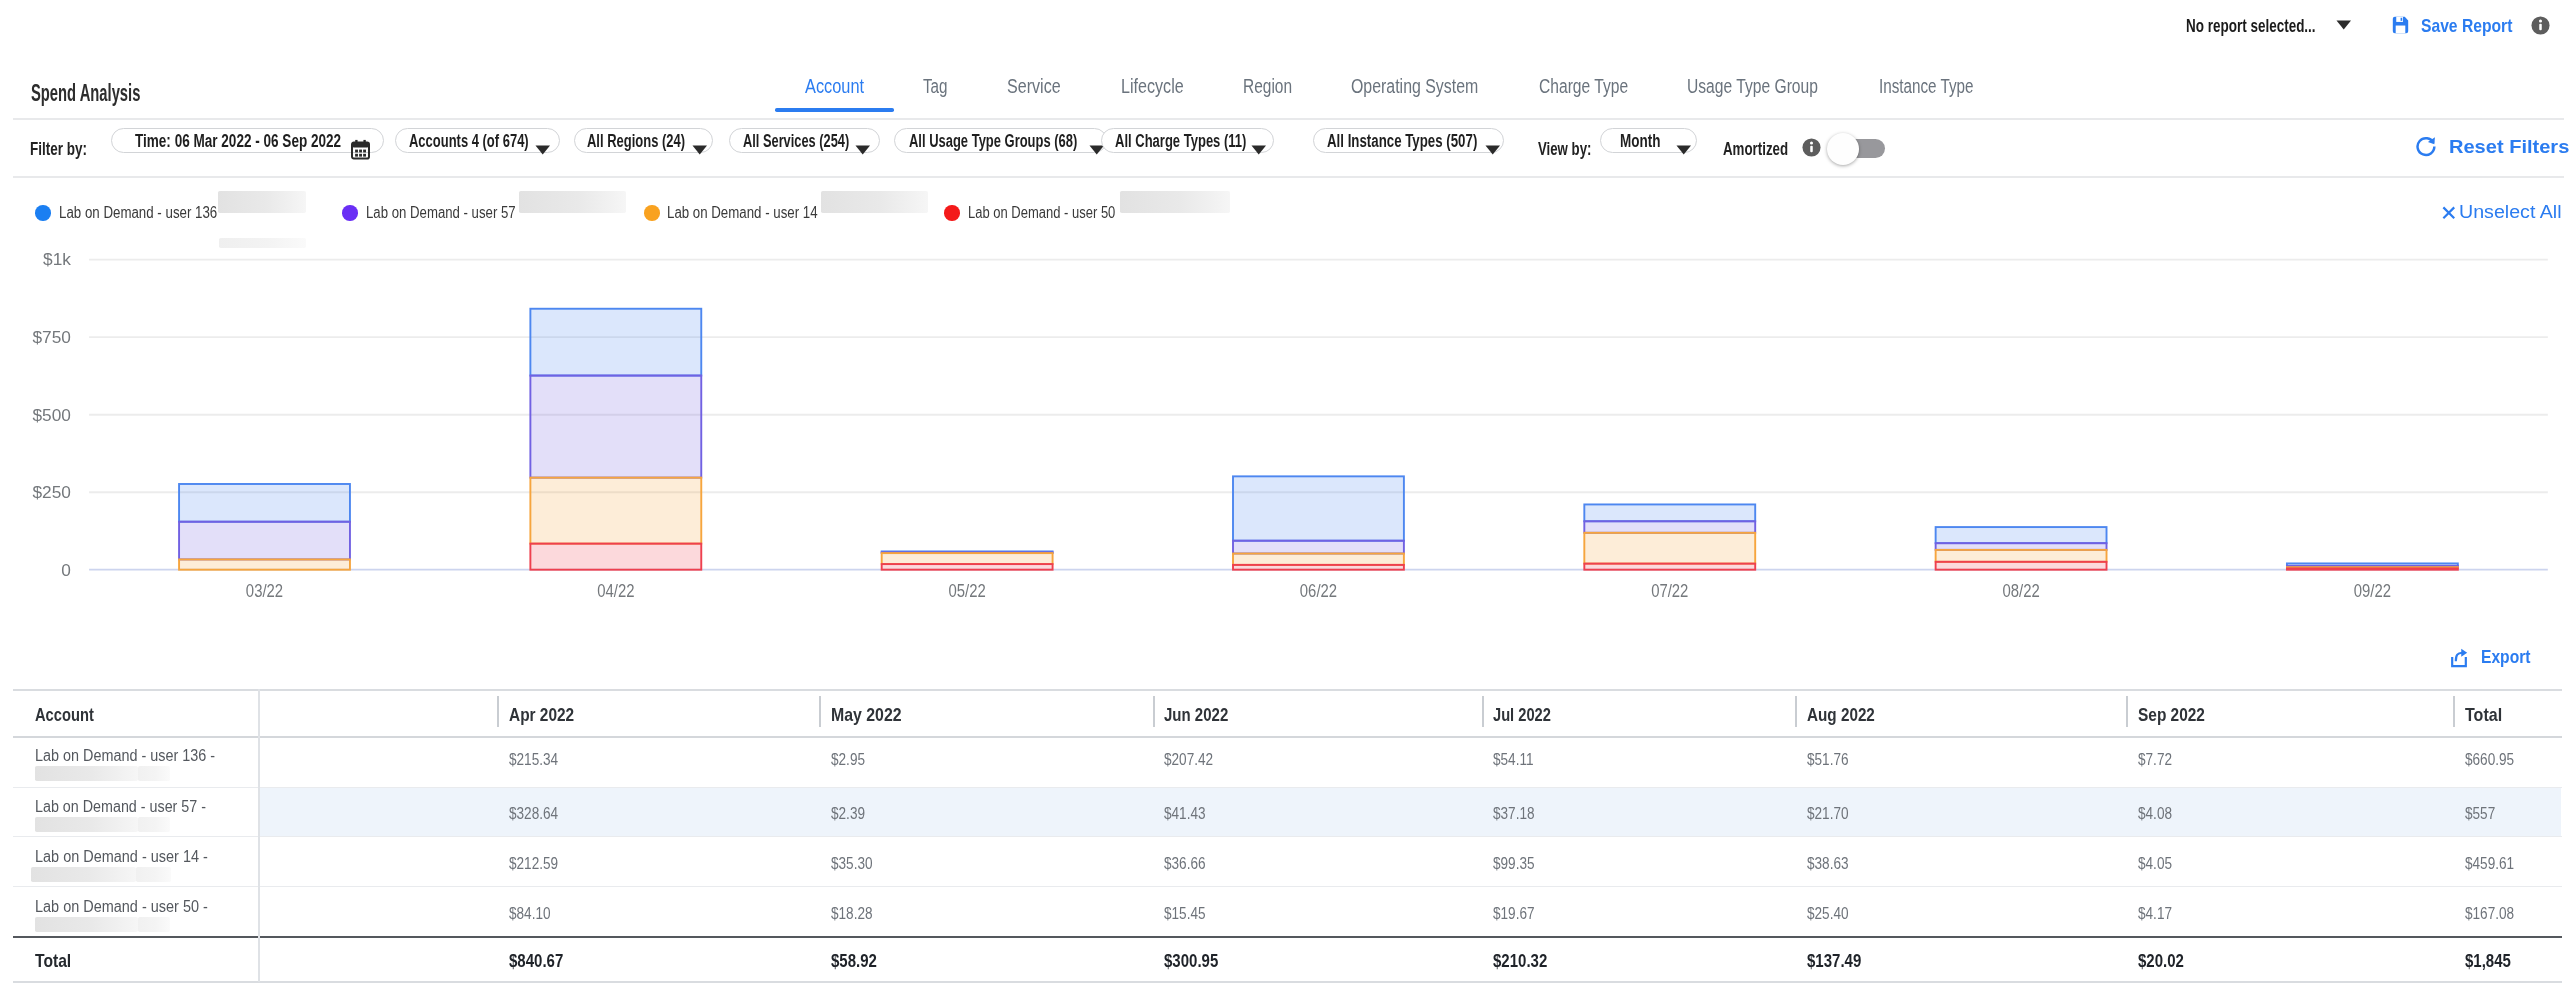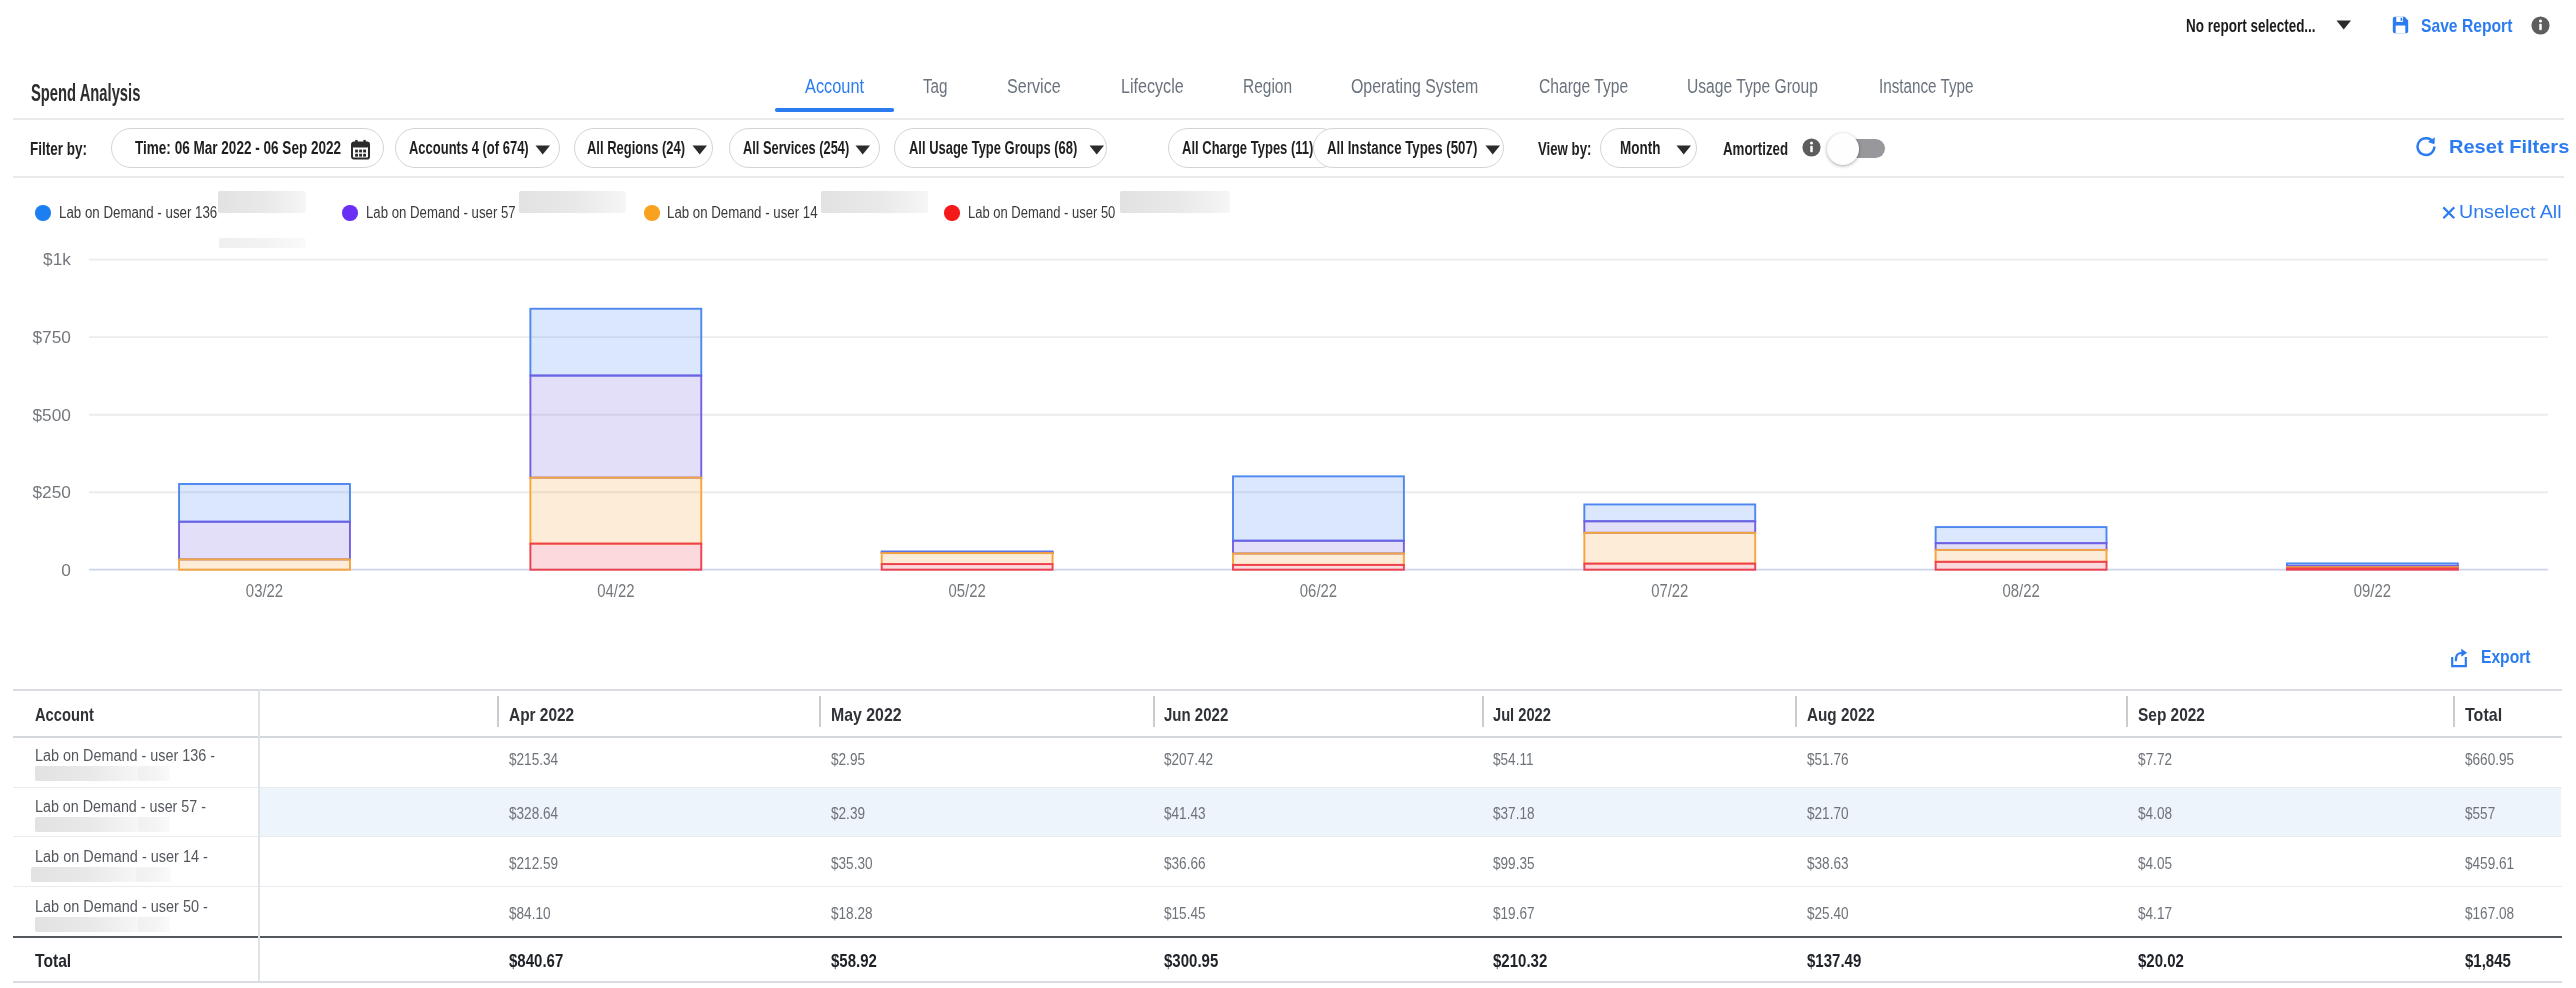"Time: 06 Mar 2022 -" .pill { height: 40px -> 25px }
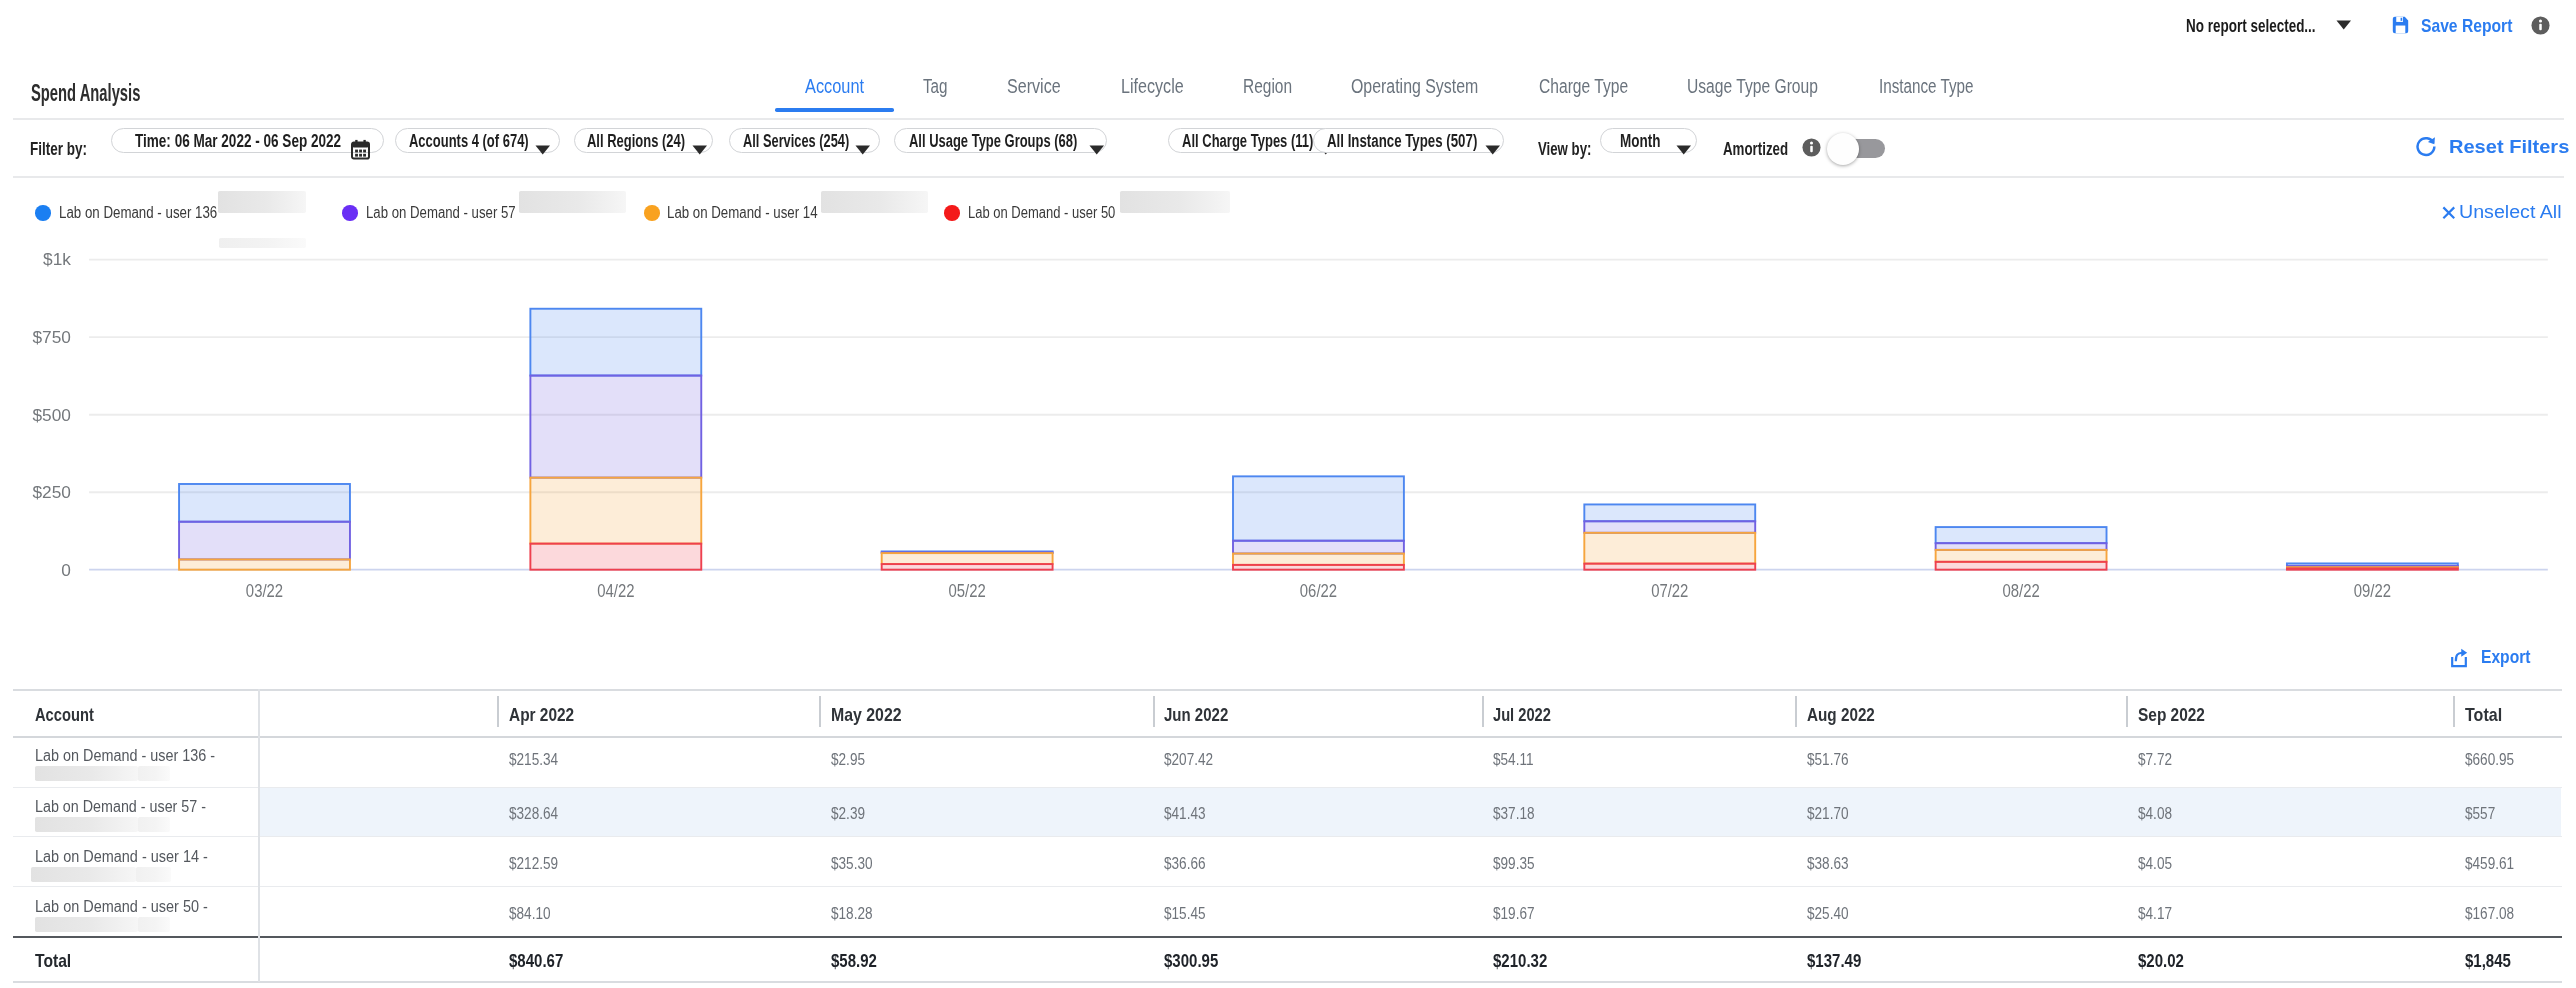"All Charge Types (11)" div.pill { left: 1168px -> 1101px }
